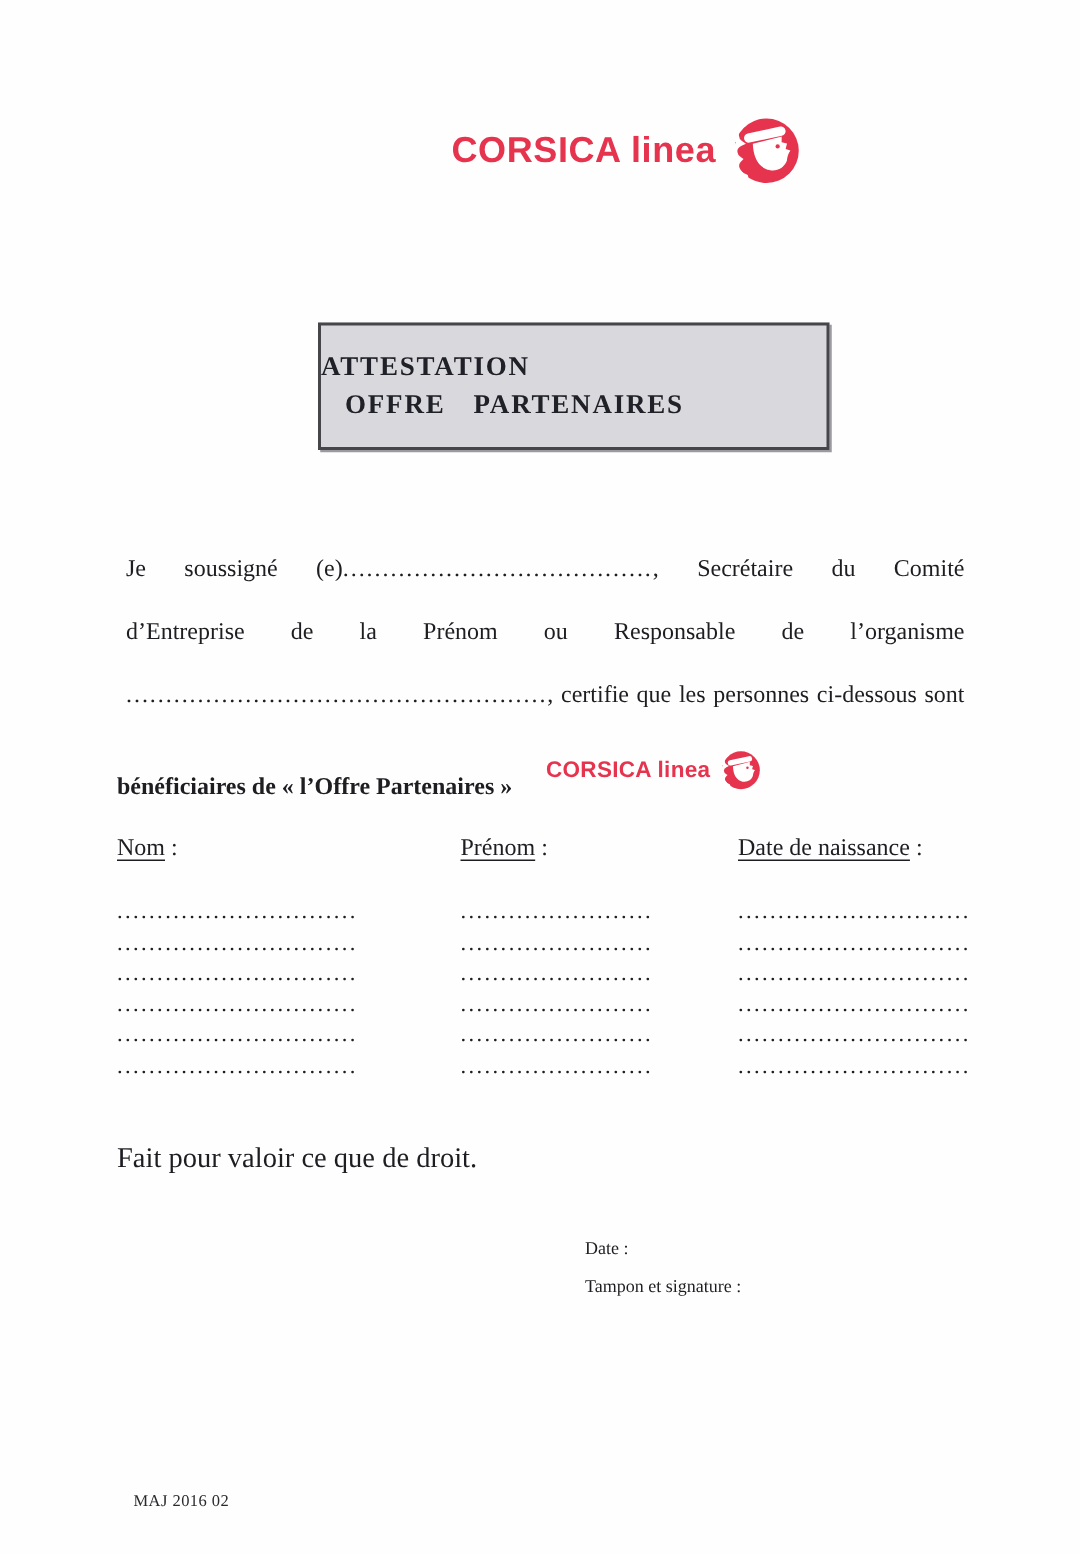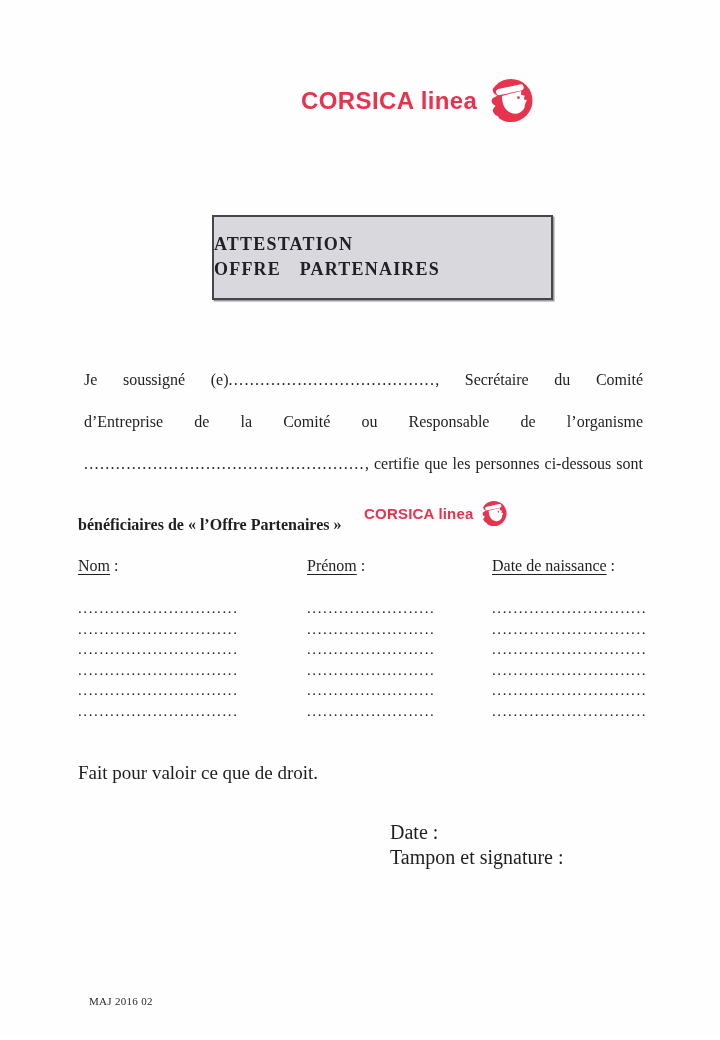"OFFRE PARTENAIRES" .title-box .tline2 { padding-left: none -> 16px }
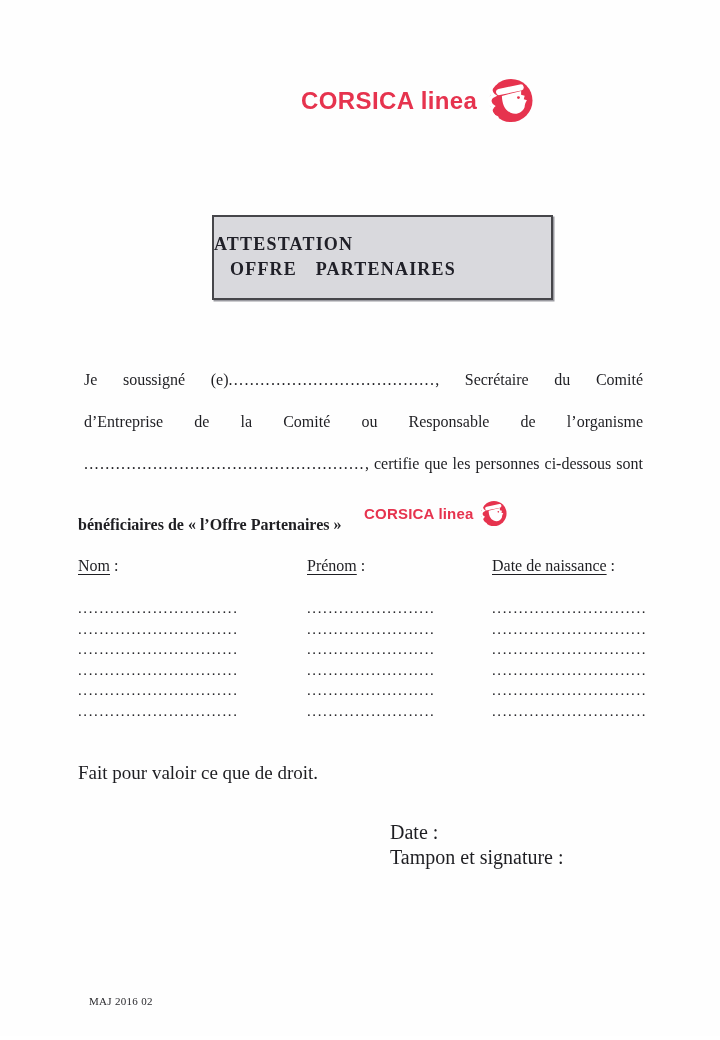"d’Entreprise de la Comité ou" div.para-line { text: Comité -> Prénom }
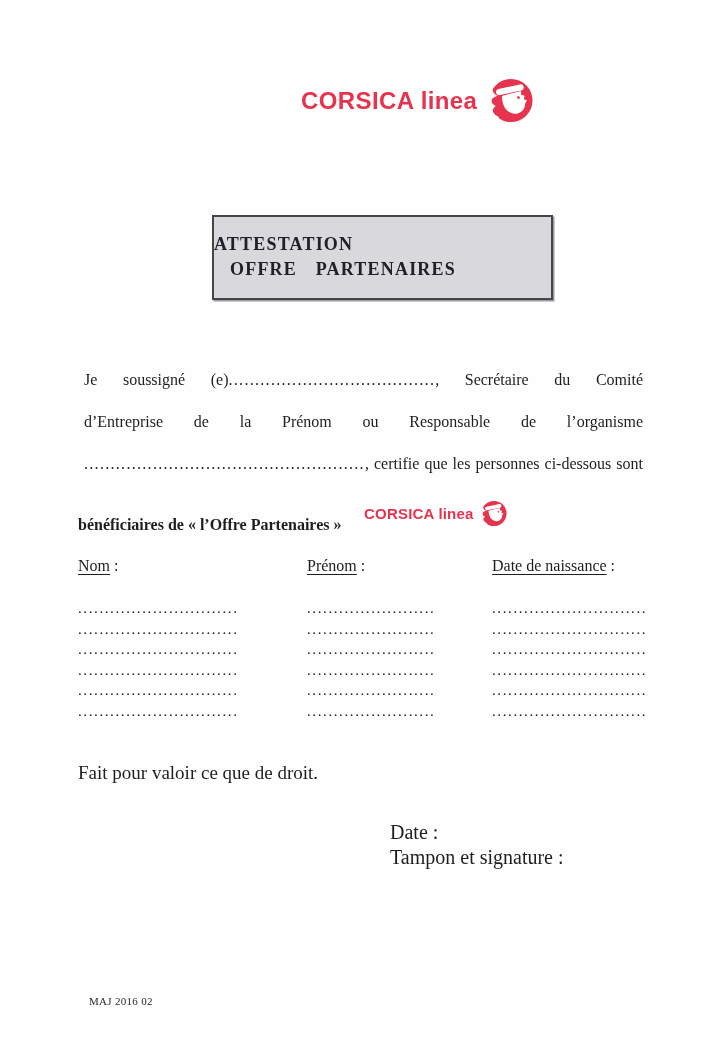"Date :" .sig { font-size: 20px -> 12px }
